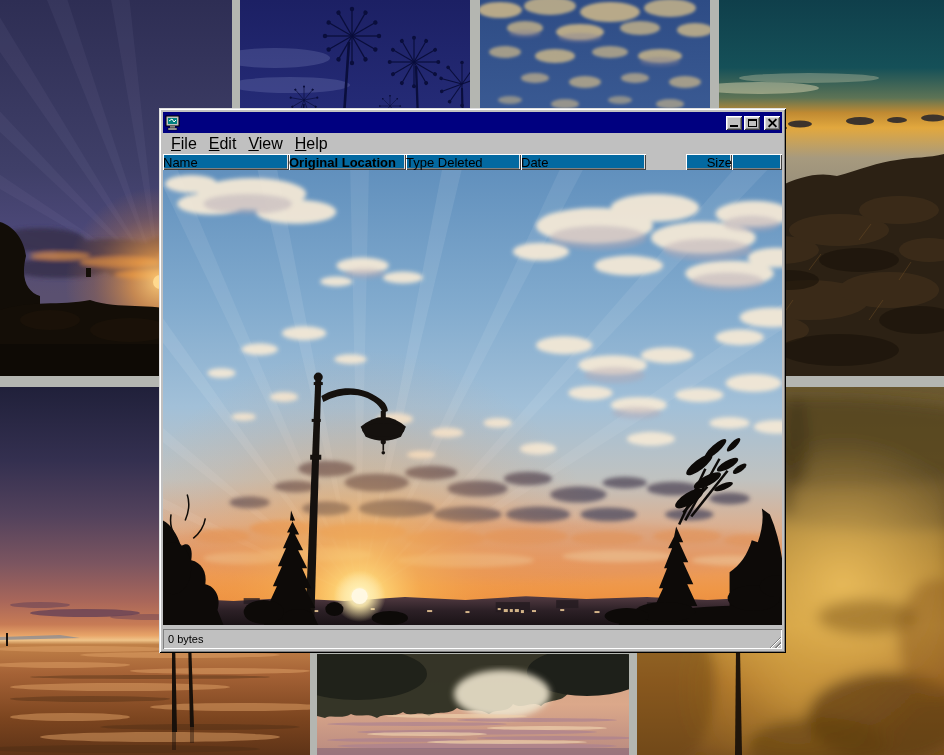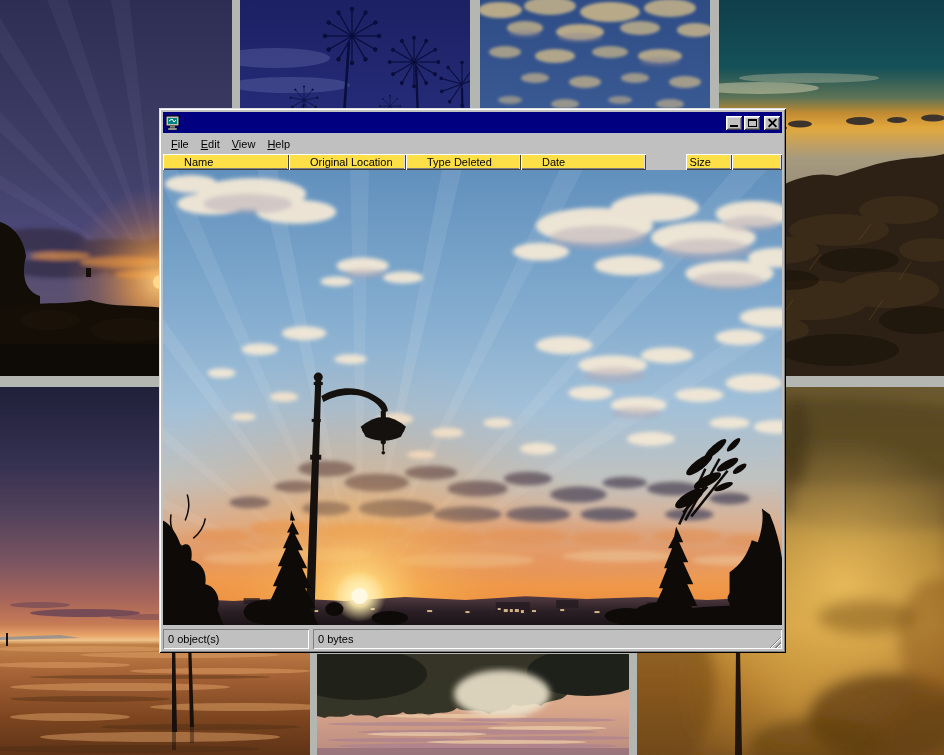"File" .menubar { font-size: 11px -> 16px }
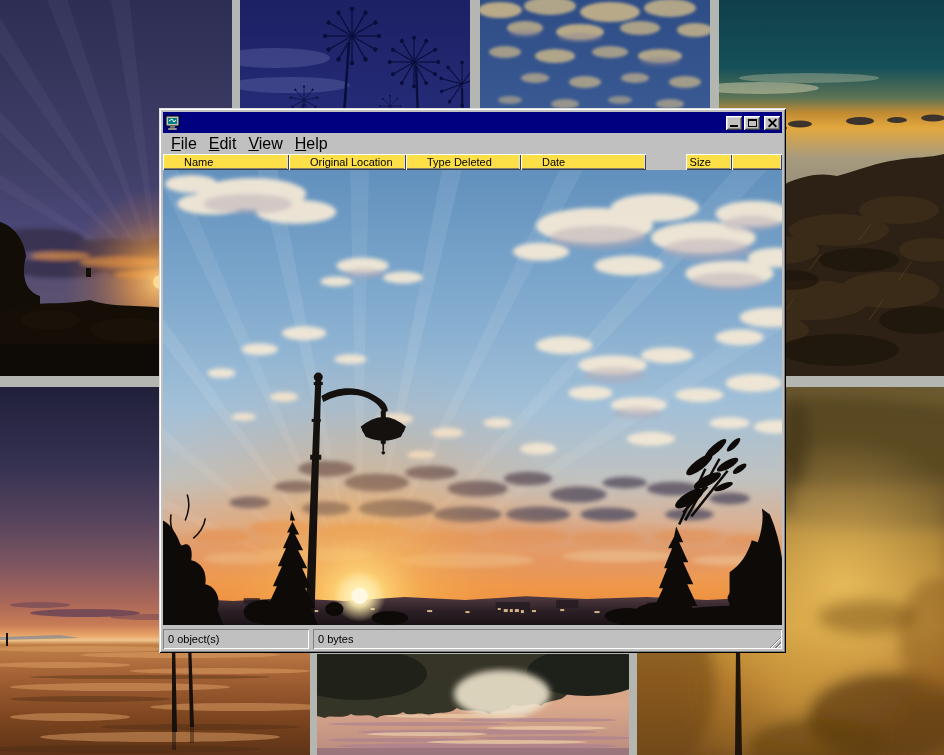"Name" .hcol { background: #fde047 -> #0369a1; font-size: 11px -> 13px; padding: 0 21px -> 0 0 }
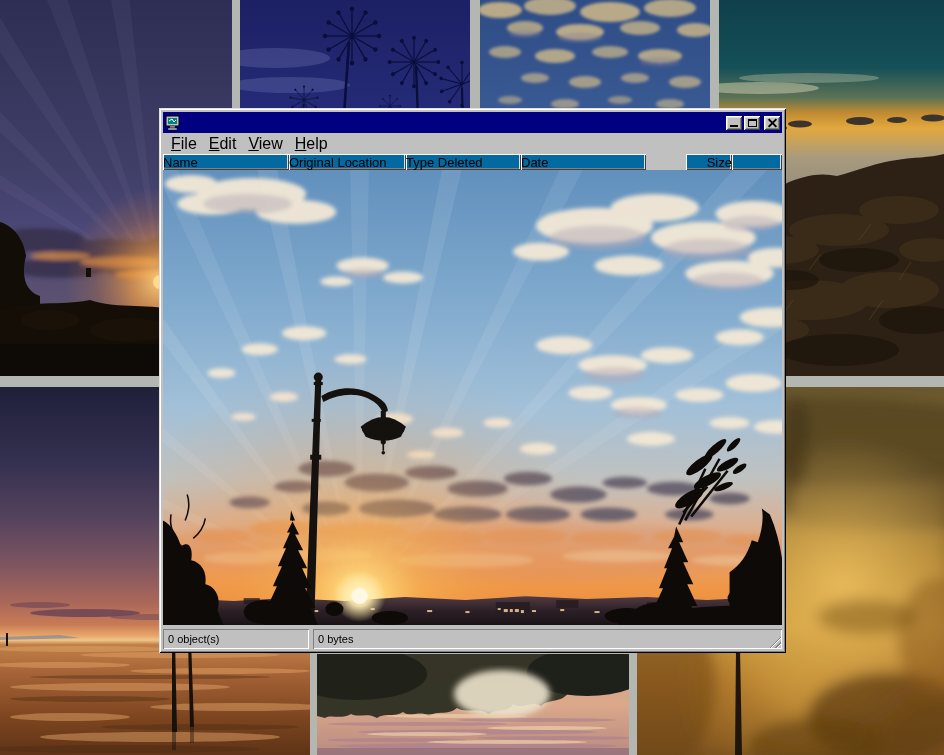"Original Location" div.hcol { font-weight: none -> bold }
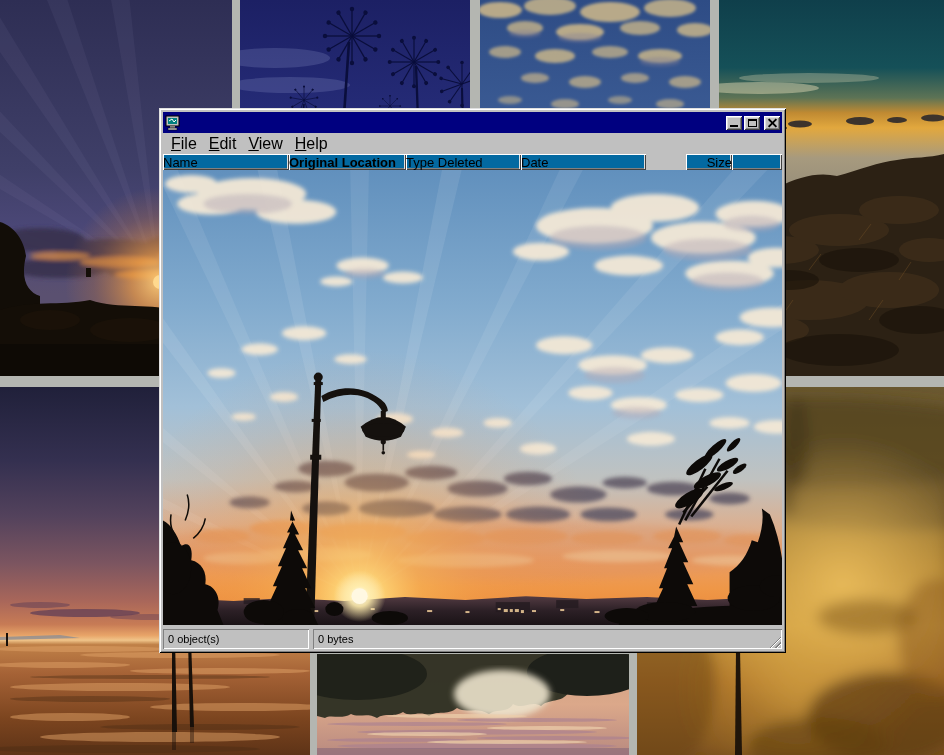"0 object(s)" div.spanel { html: <div>0 object(s)</div> -> none }
